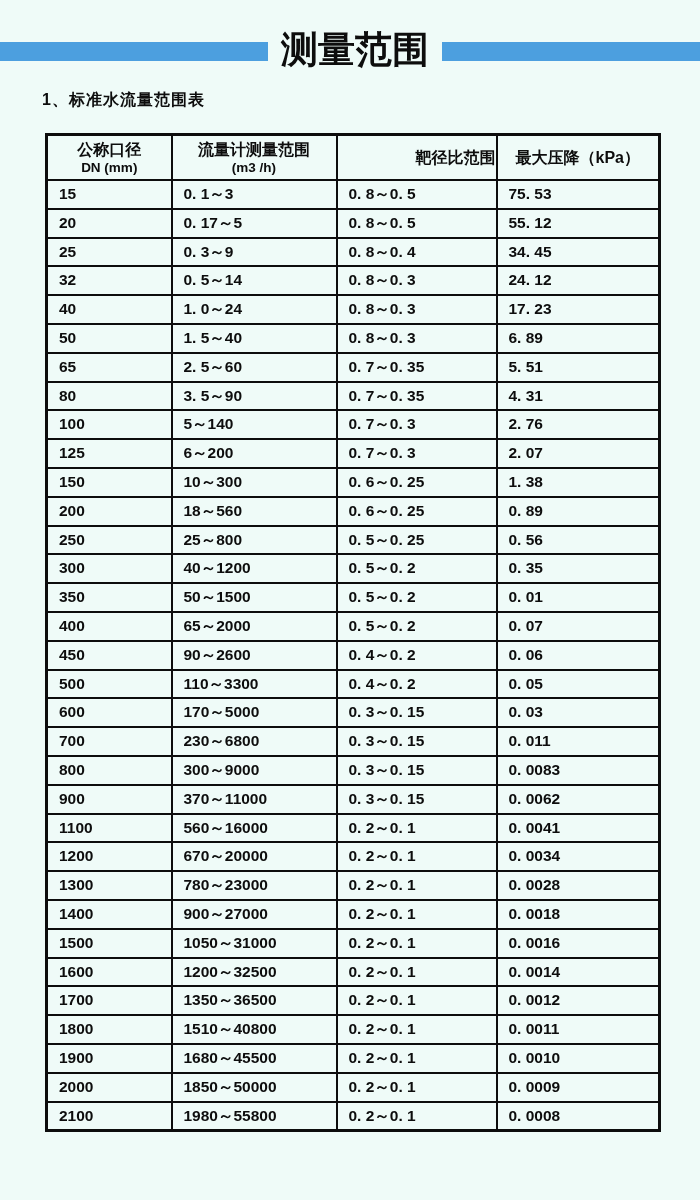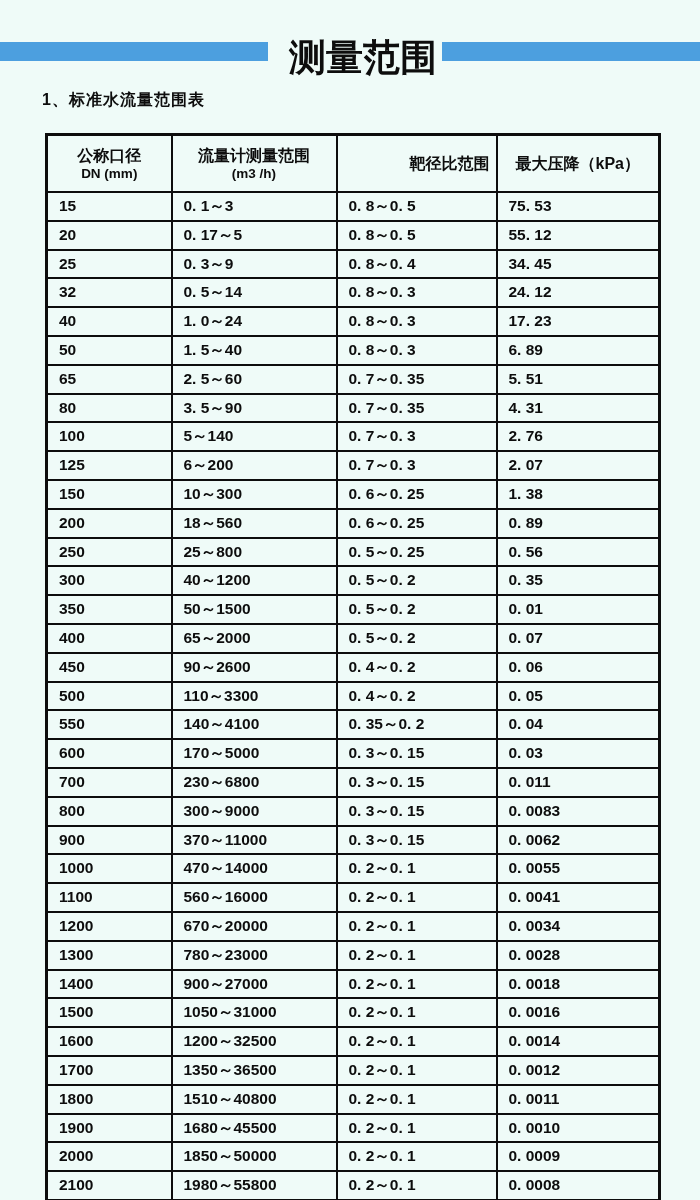"测量范围" .banner h1 { margin: 8px -> 0 }
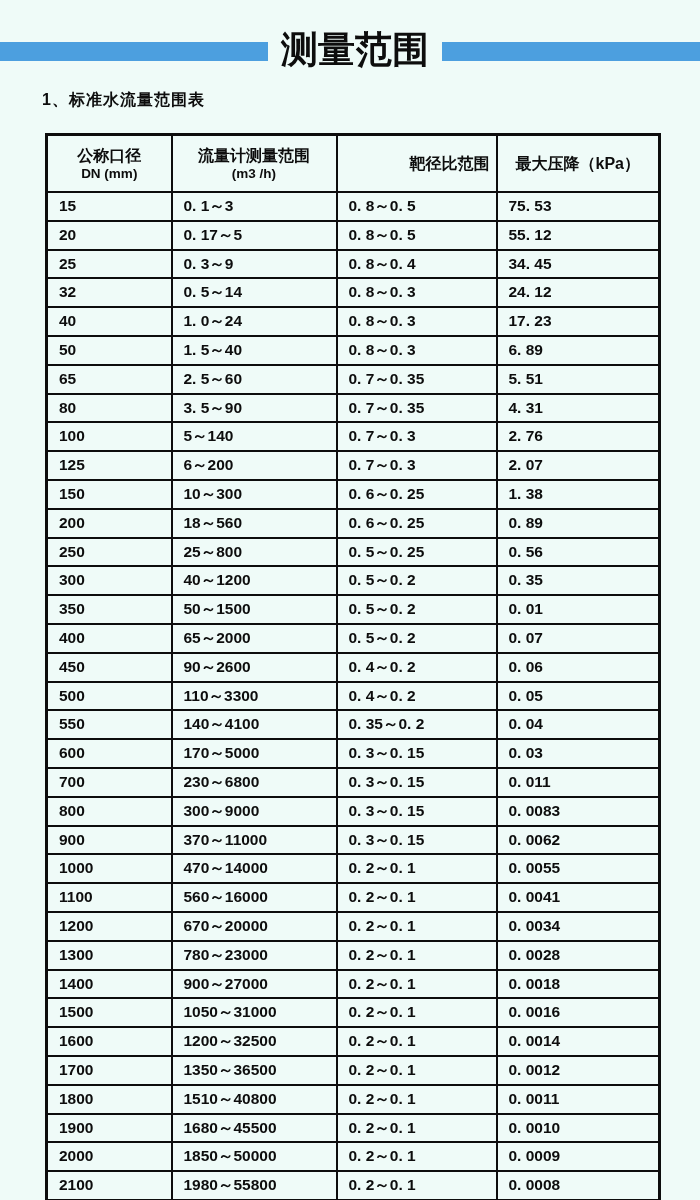"公称口径" .range-table thead th { padding: 6px -> 0 }
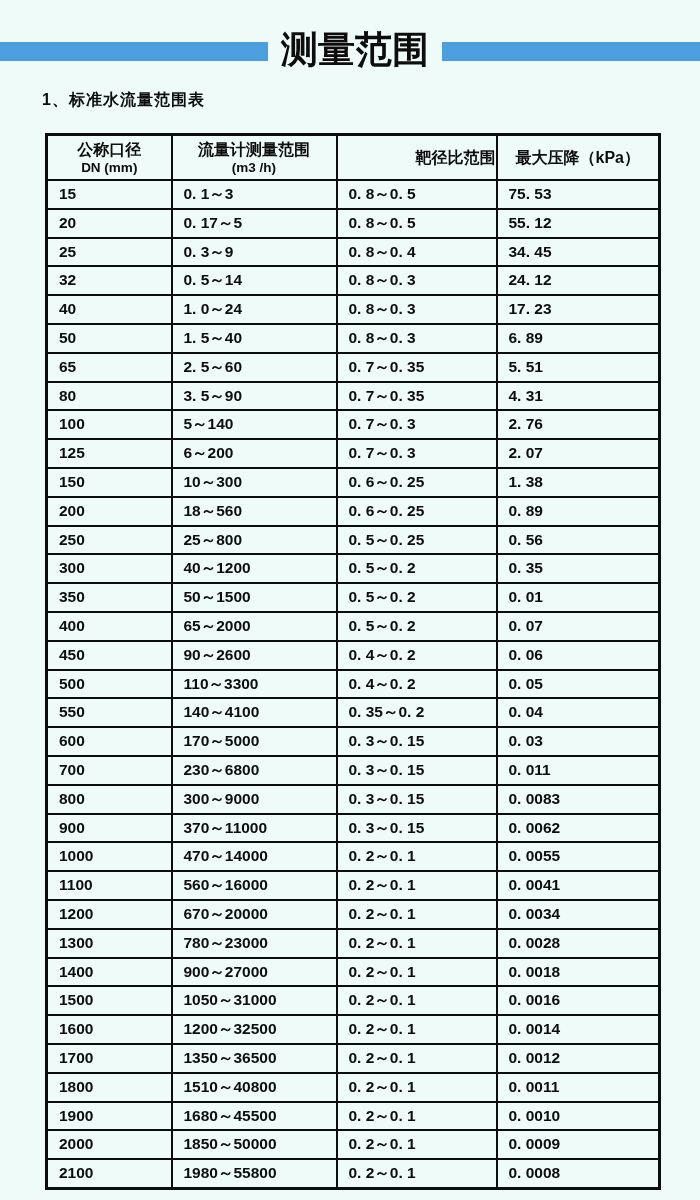"550" tr { html: <tr> <td>550</td> <td>140～4100</td> <td>0. 35～0. 2</td> <td>0. 04</td> </tr> -> none }
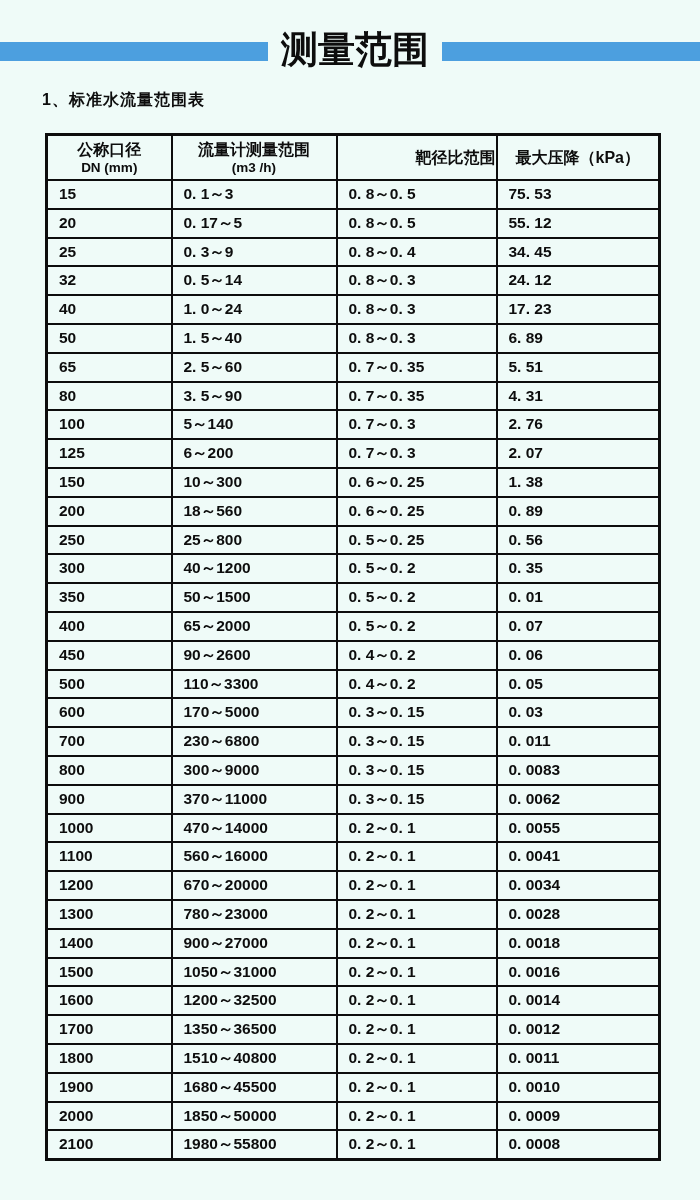"1000" tr { html: <tr> <td>1000</td> <td>470～14000</td> <td>0. 2～0. 1</td> <td>0. 0055</td> </tr> -> none }
